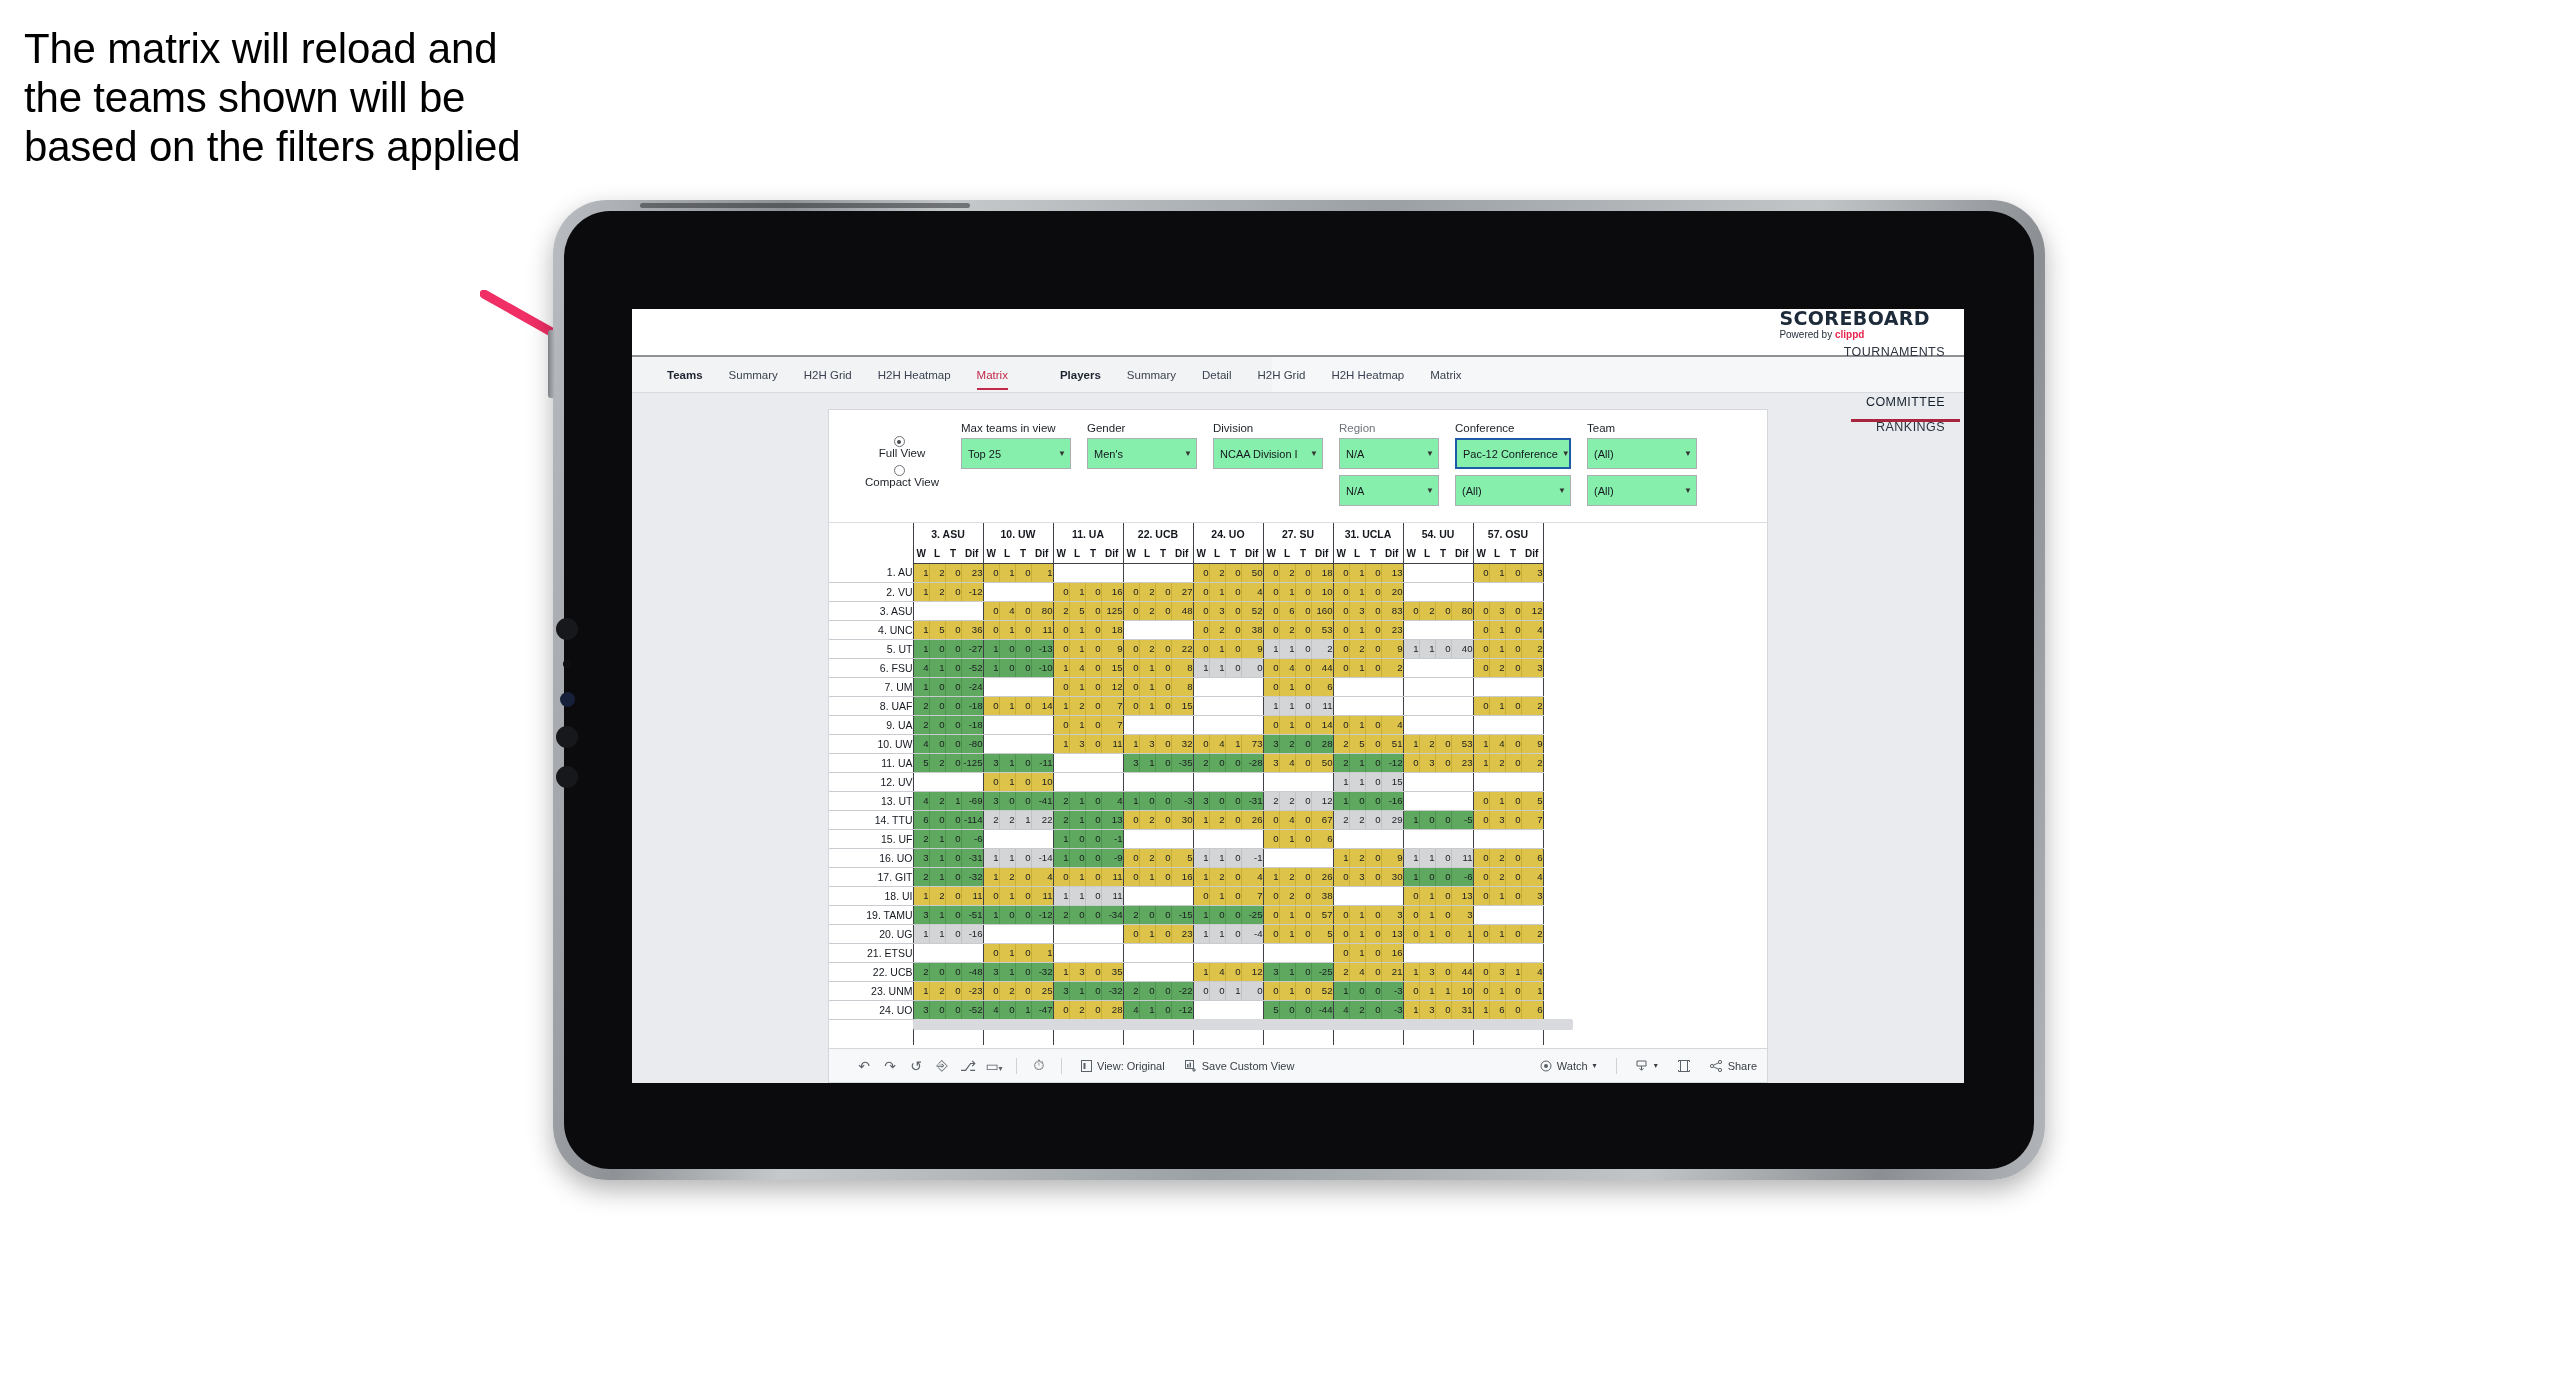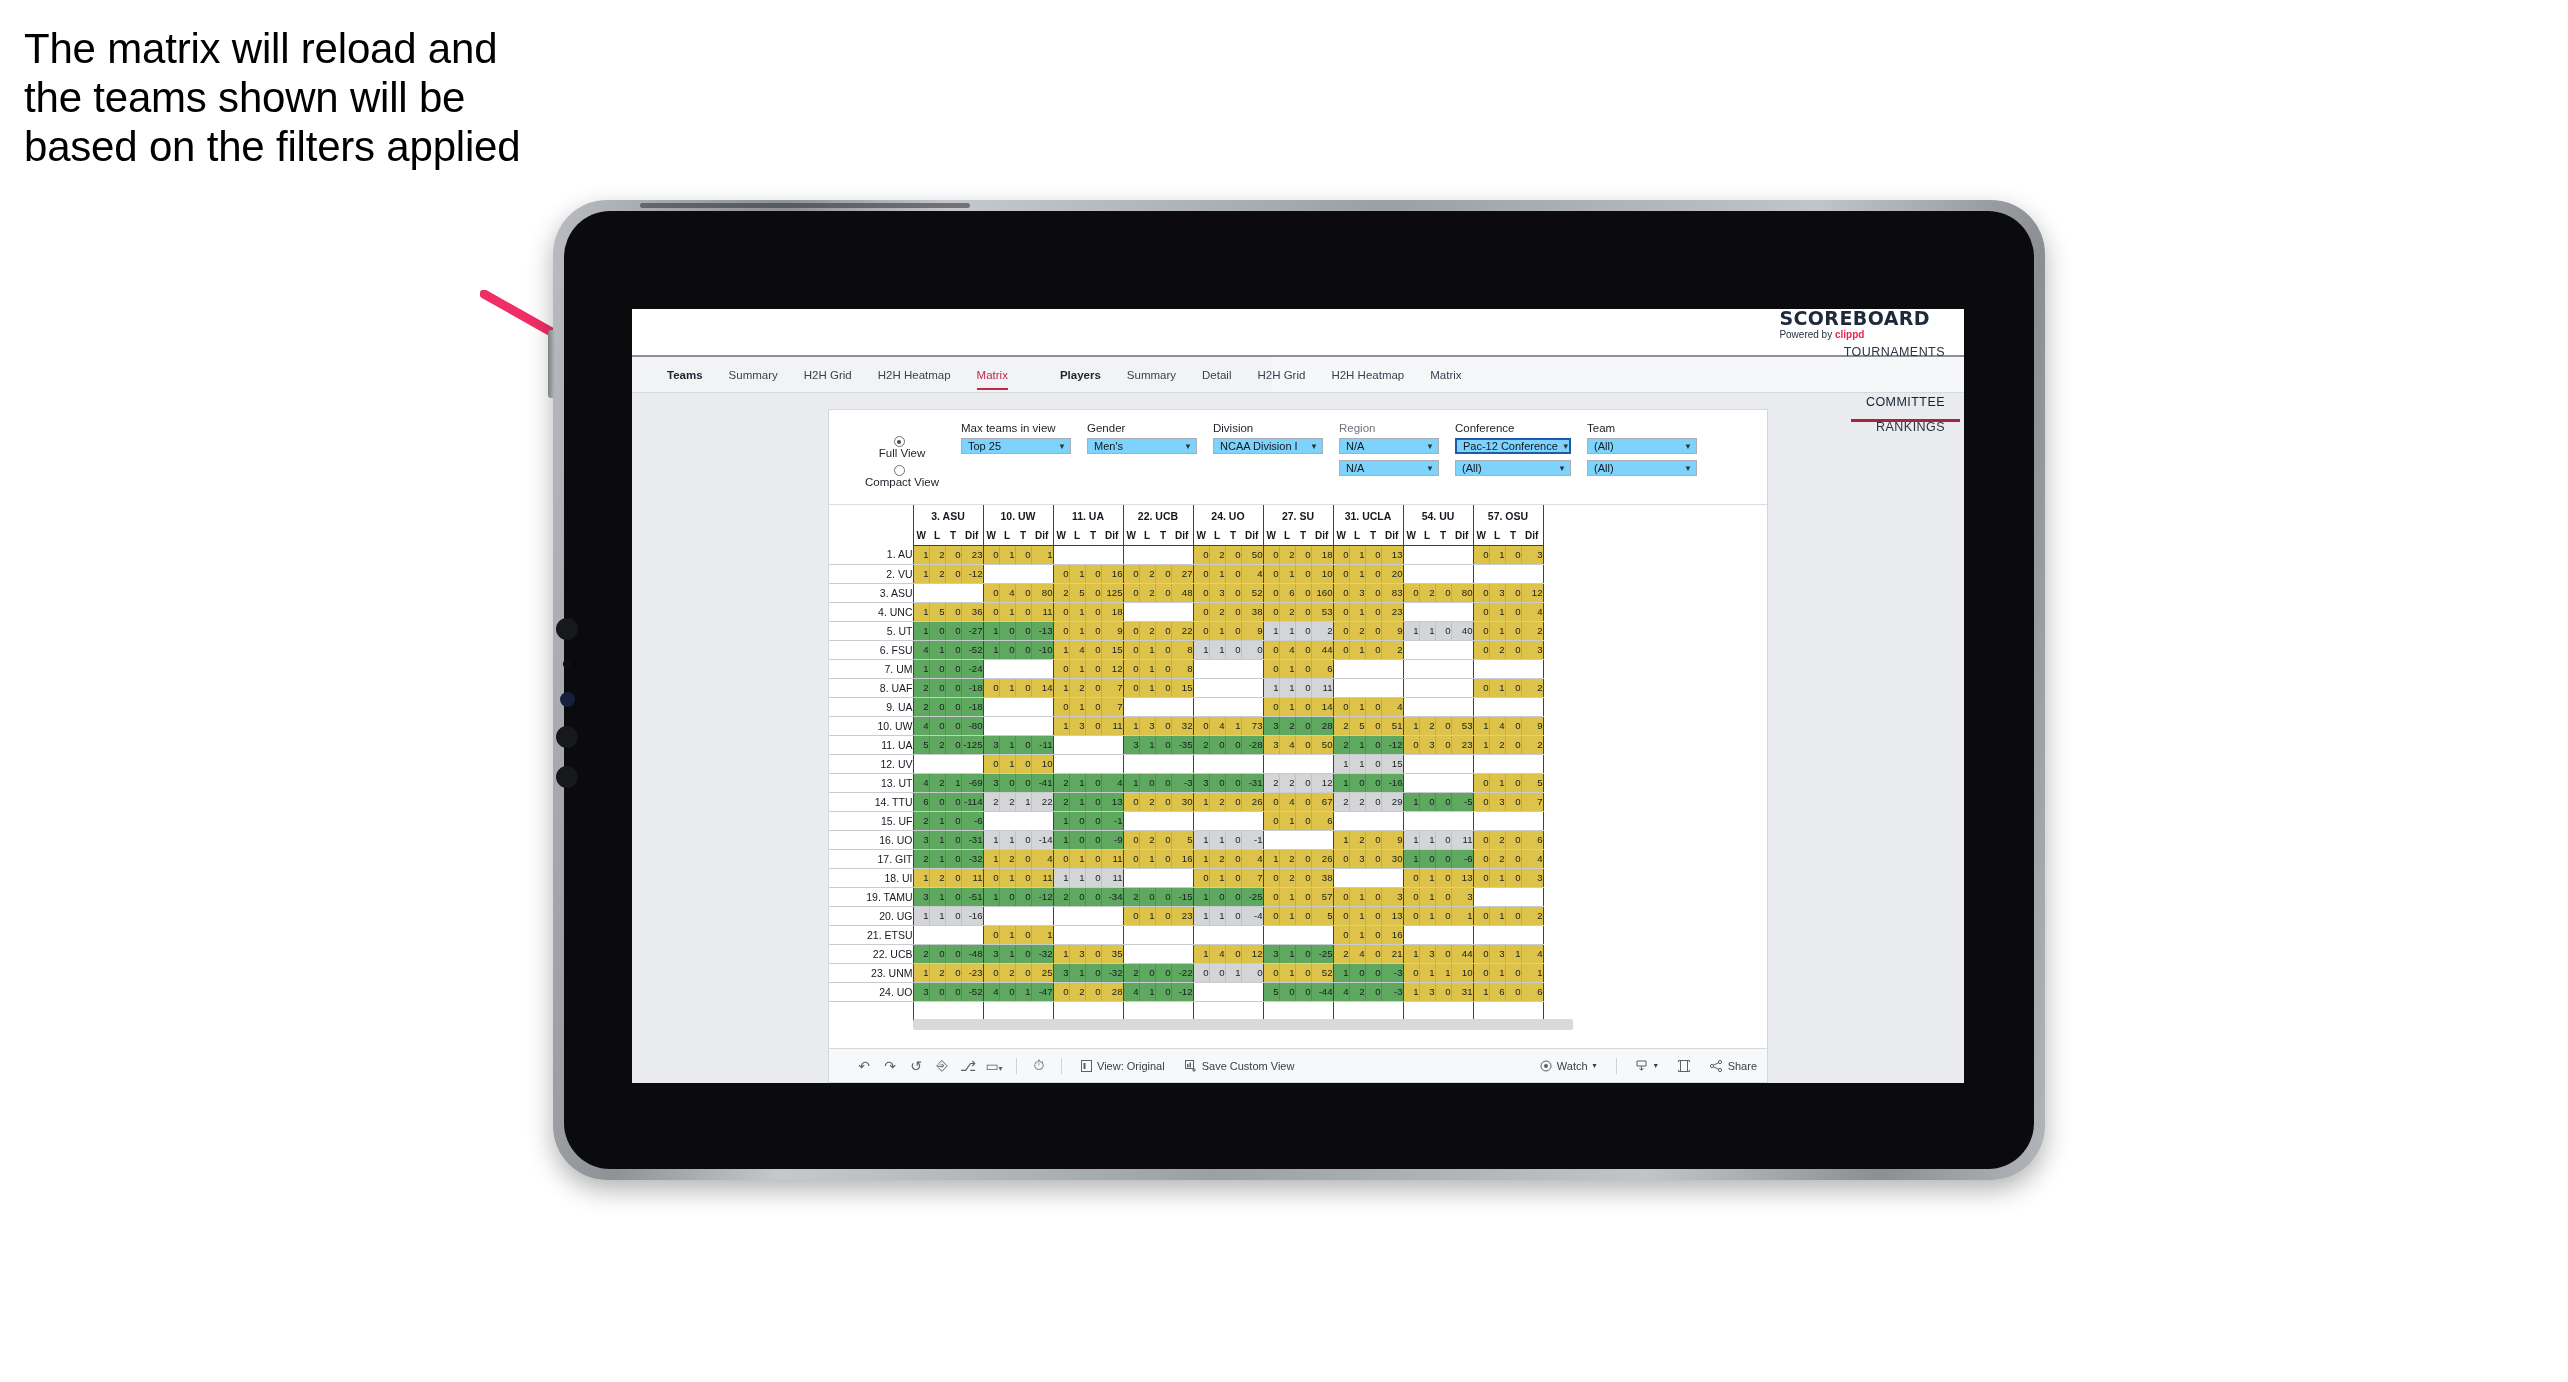"Top 25" .select { background: #7dd3fc -> #86efac; height: 16px -> 31px }
